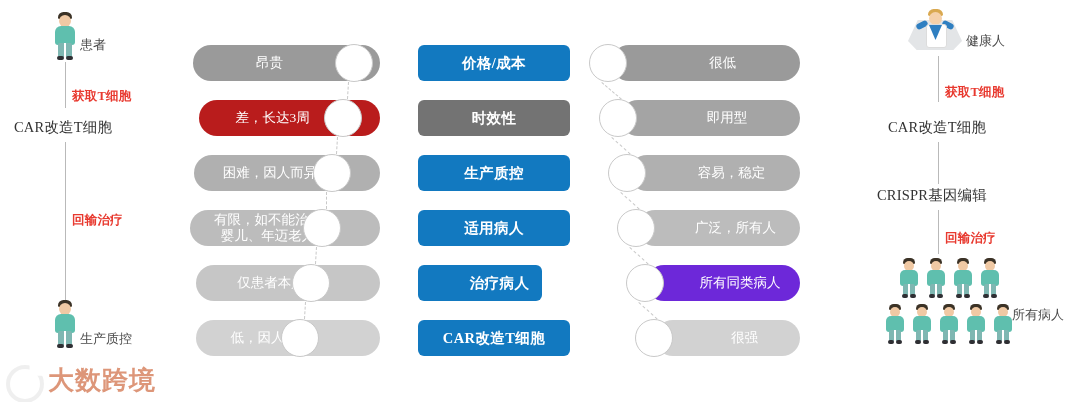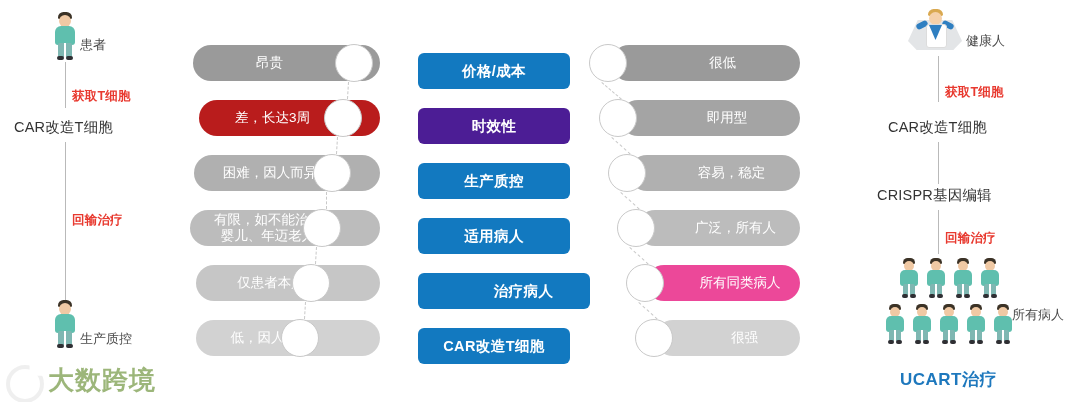"患者" .stage { font-family: none -> Liberation Serif, serif }
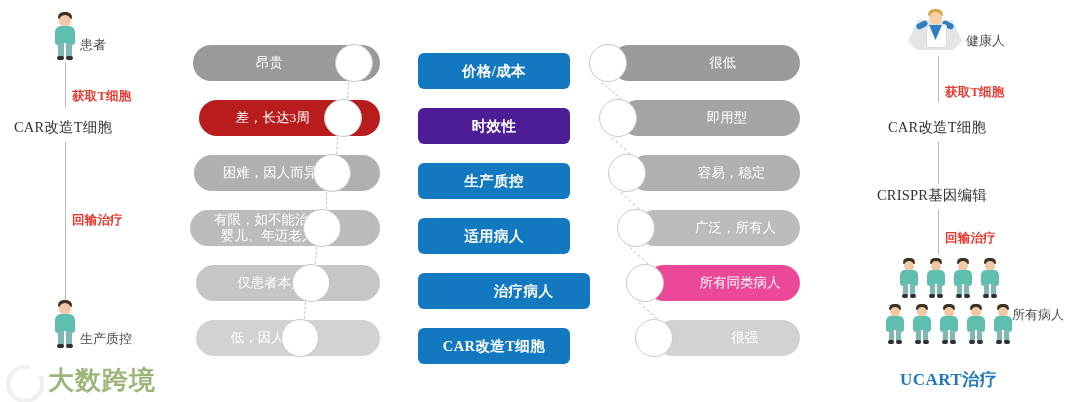"价格/成本" .bar.center { margin-top: 8px -> none }
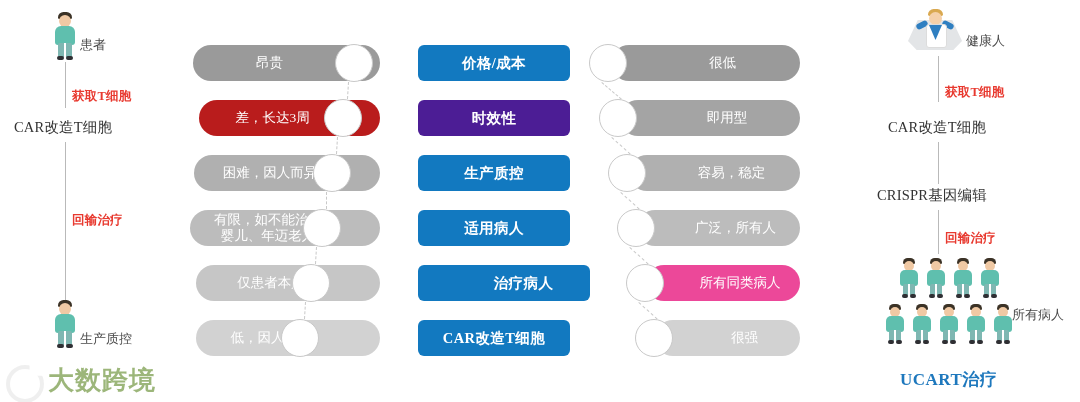"时效性" div.bar { background: #4c1d95 -> #737373 }
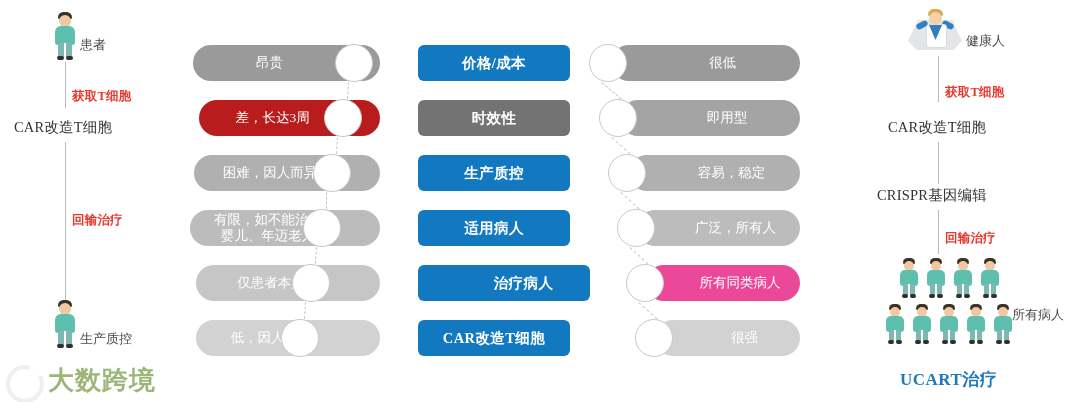"治疗病人" div.bar { width: 172px -> 124px }
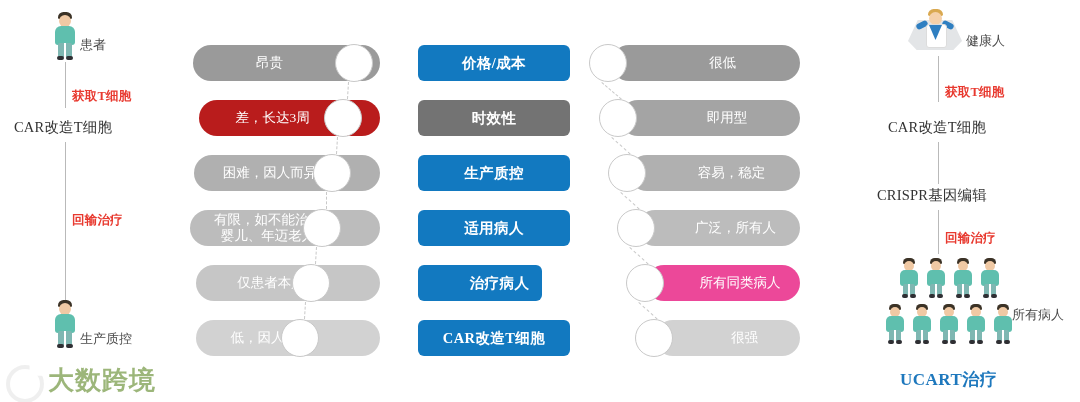"所有同类病人" div.bar { background: #ec4899 -> #6d28d9 }
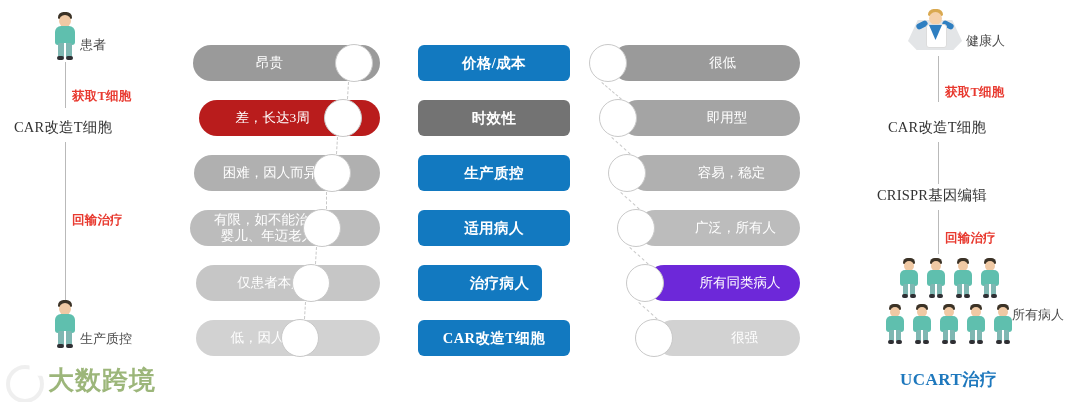"大数跨境" .wm-text { color: #4d7c0f -> #c2410c }
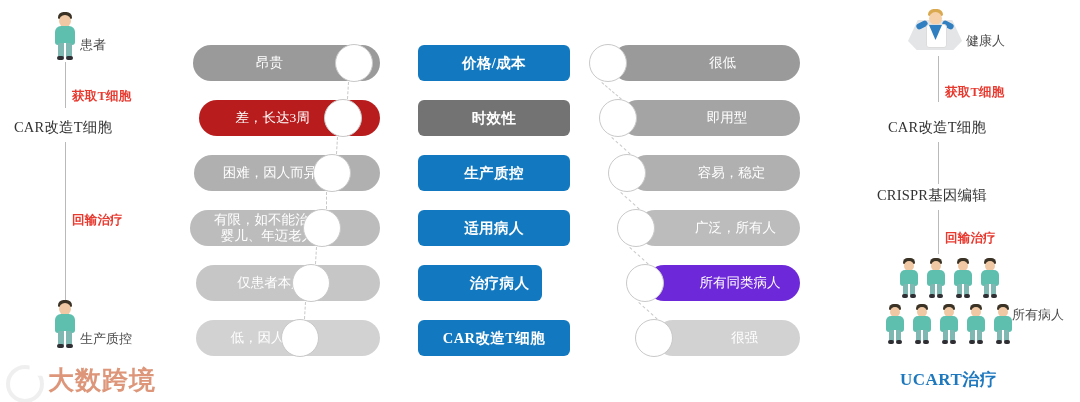"UCART治疗" div.title { html: <div>UCART治疗</div> -> none }
